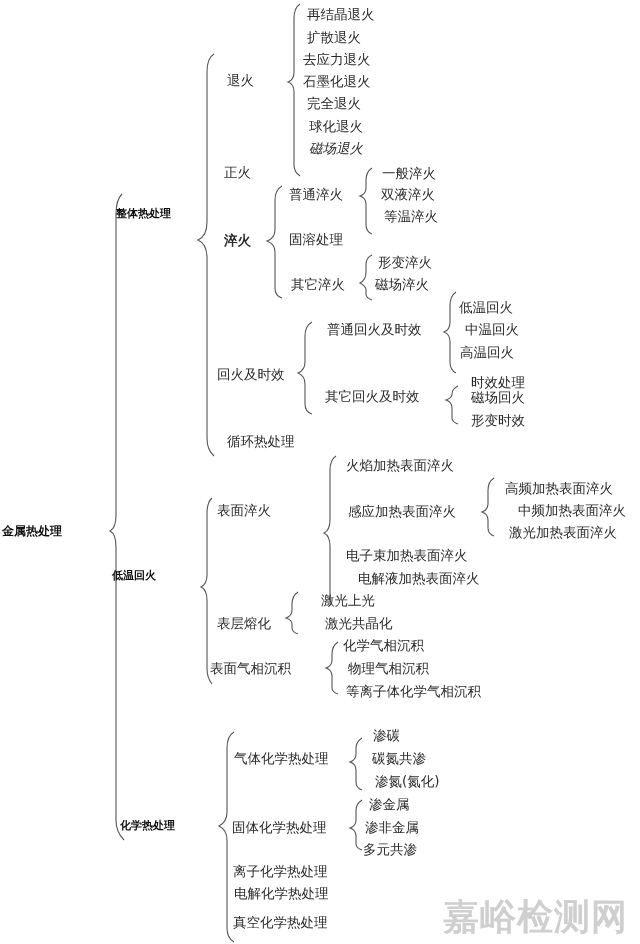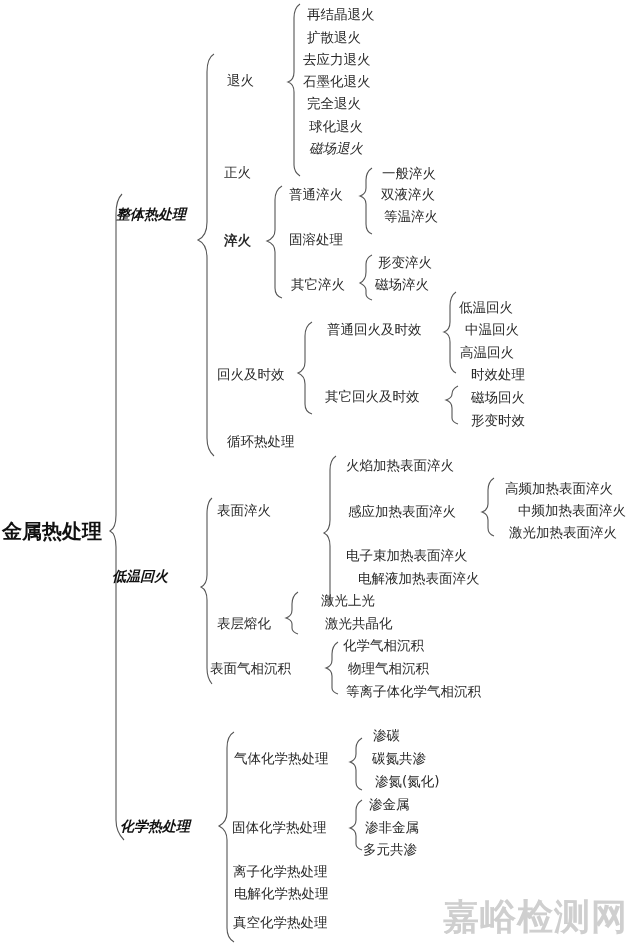"整体热处理" .l1 { font-size: 14px -> 11px; font-style: italic -> none }
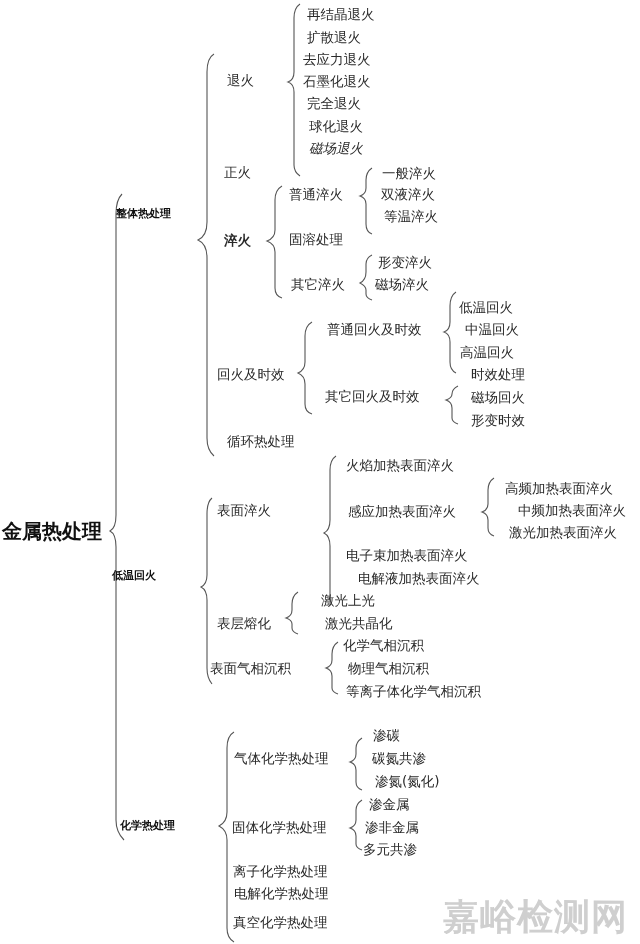"时效处理" div.n { top: 366px -> 374px }
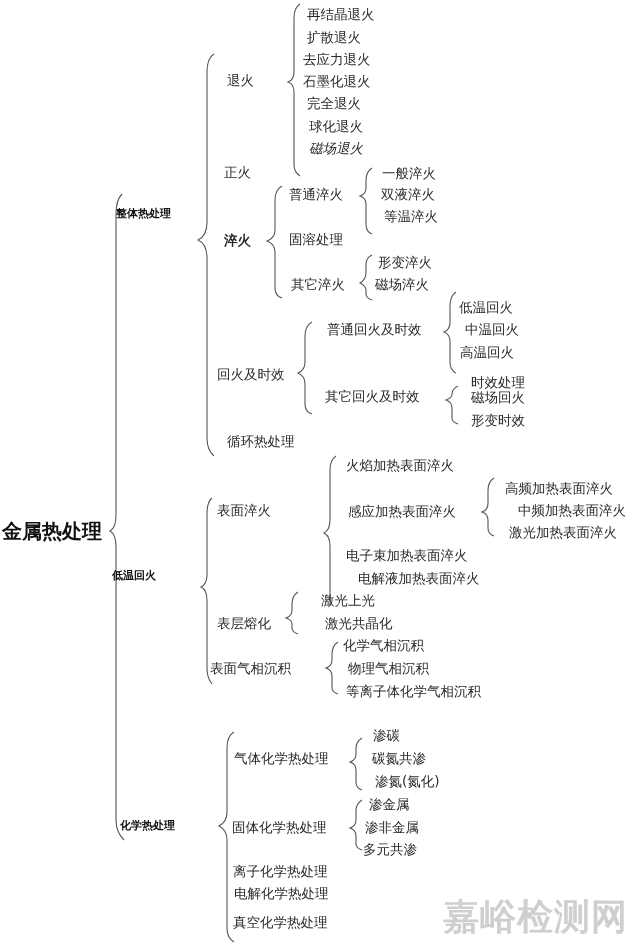"金属热处理" .root { font-size: 20px -> 12px }
